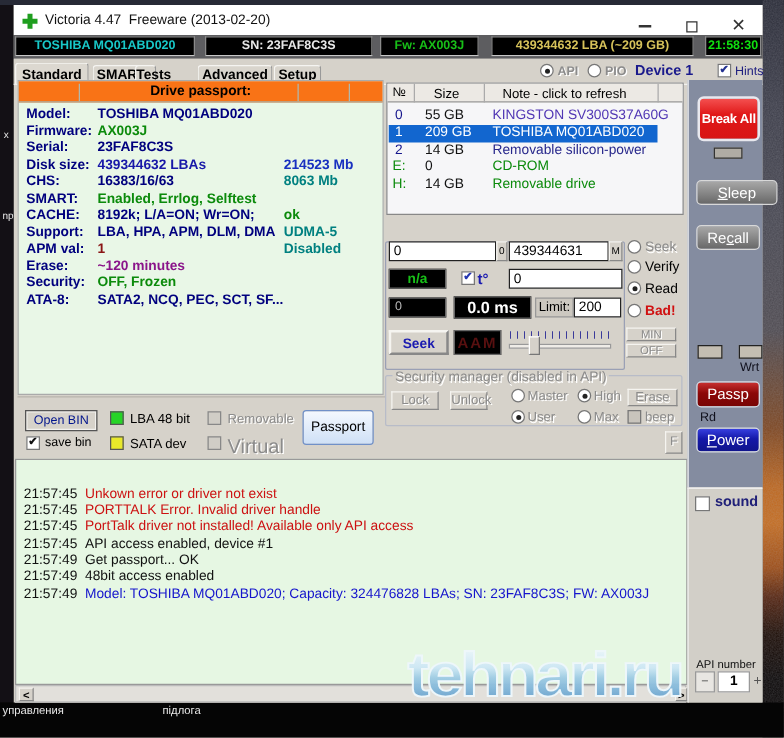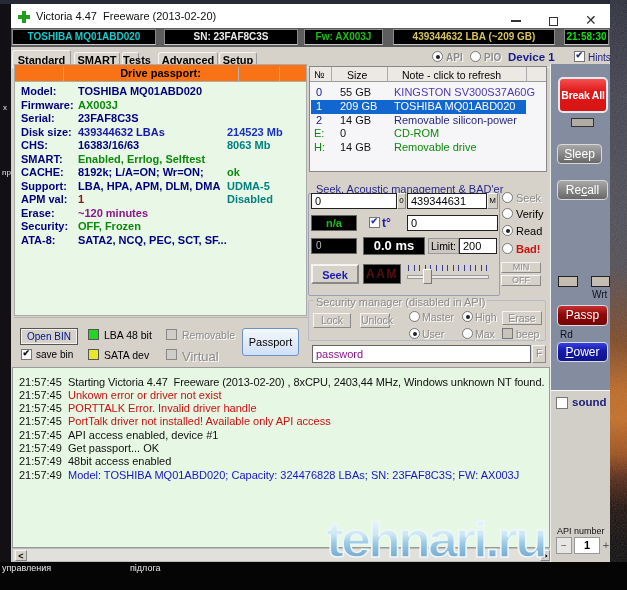"Tests" div.tab { left: 111px -> 97px }
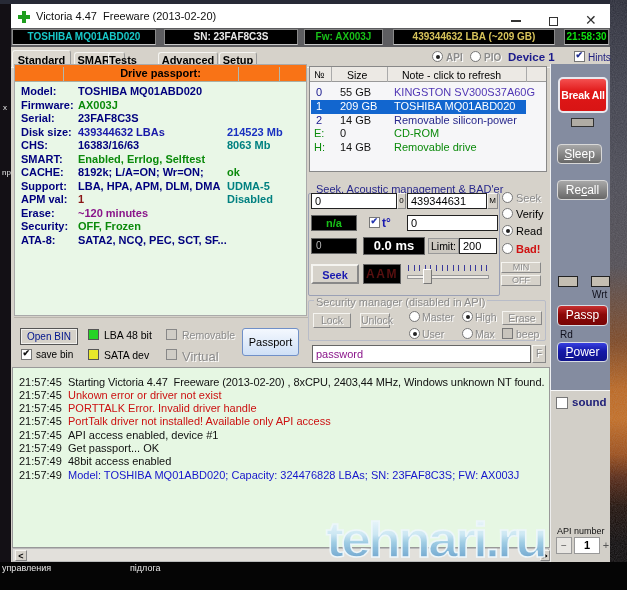"Sleep" div.abs { width: 45px -> 65px }
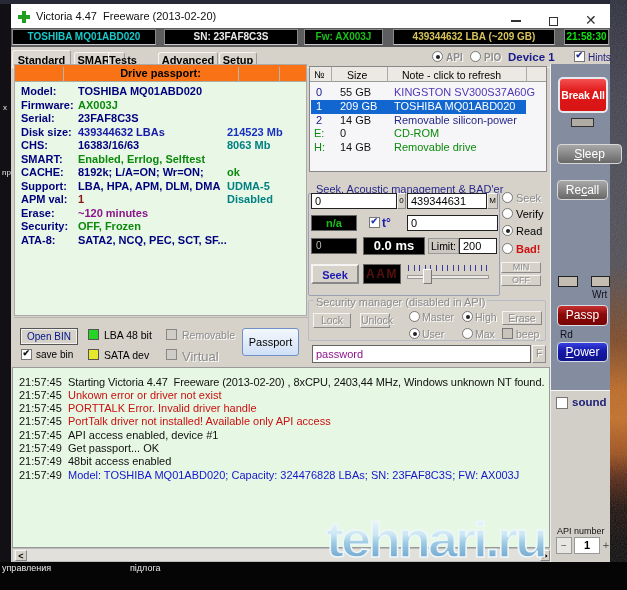"Seek, Acoustic management & BAD'er" div.abs { html: <div>Seek, Acoustic management &amp; BAD'er</div> -> none }
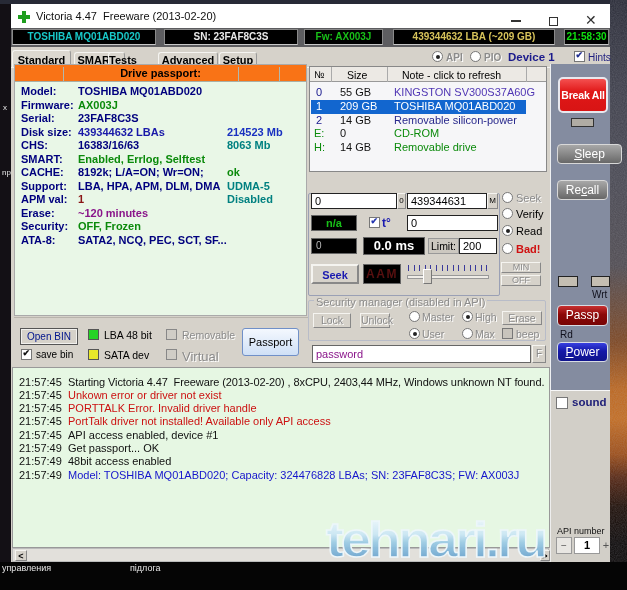"Virtual" div.abs { font-size: 13px -> 16px }
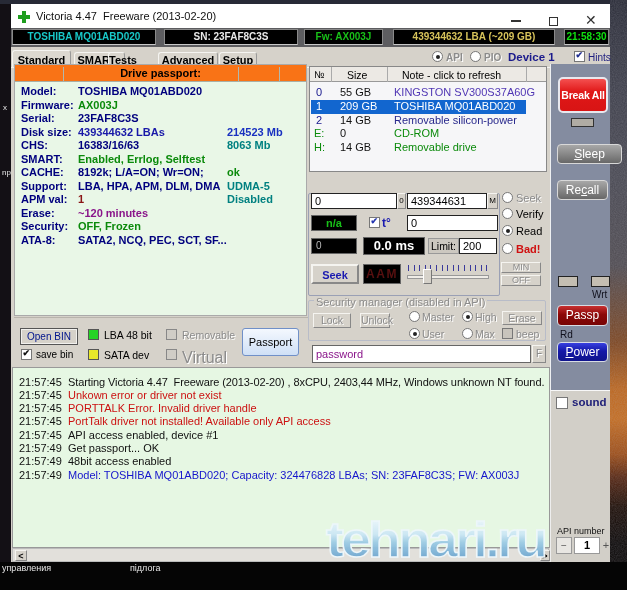"password" div.inp { html: <div>password</div> -> none }
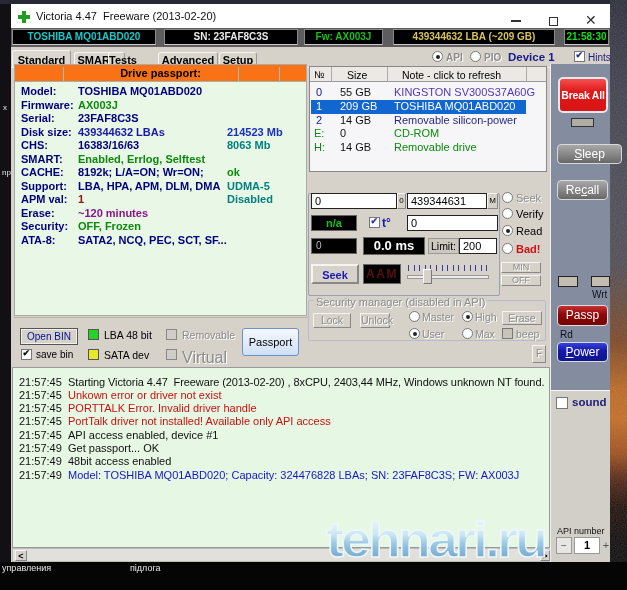"21:57:45 Starting Victoria 4.47 Freeware" div.logline { html: <div><span>21:57:45</span><span>Starting Victoria 4.47&nbsp; Freeware (2013-02-20) , 8xCPU, 2403,44 MHz, Windows unknown NT found.</span></div> -> none }
